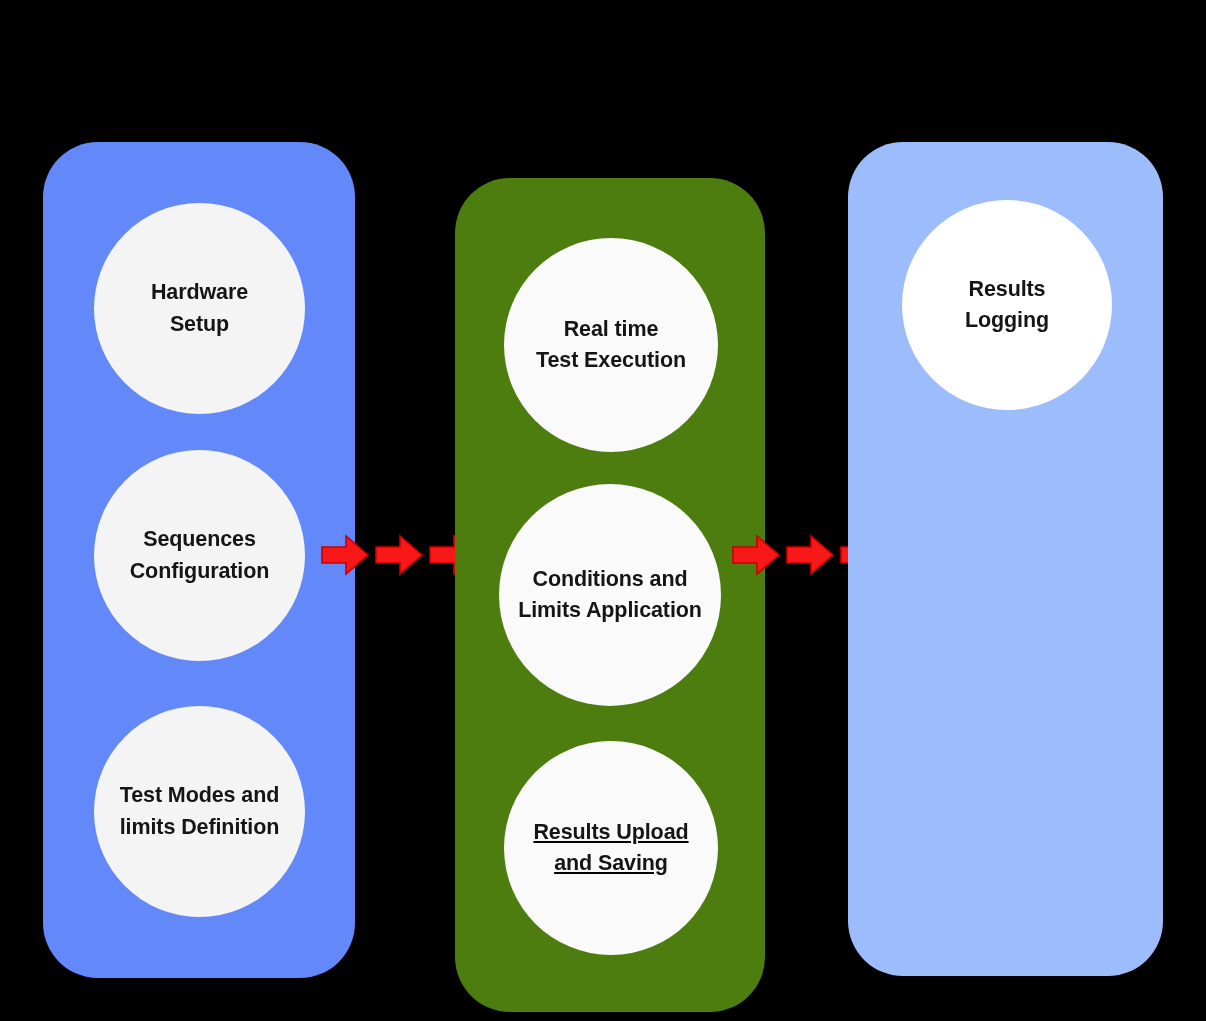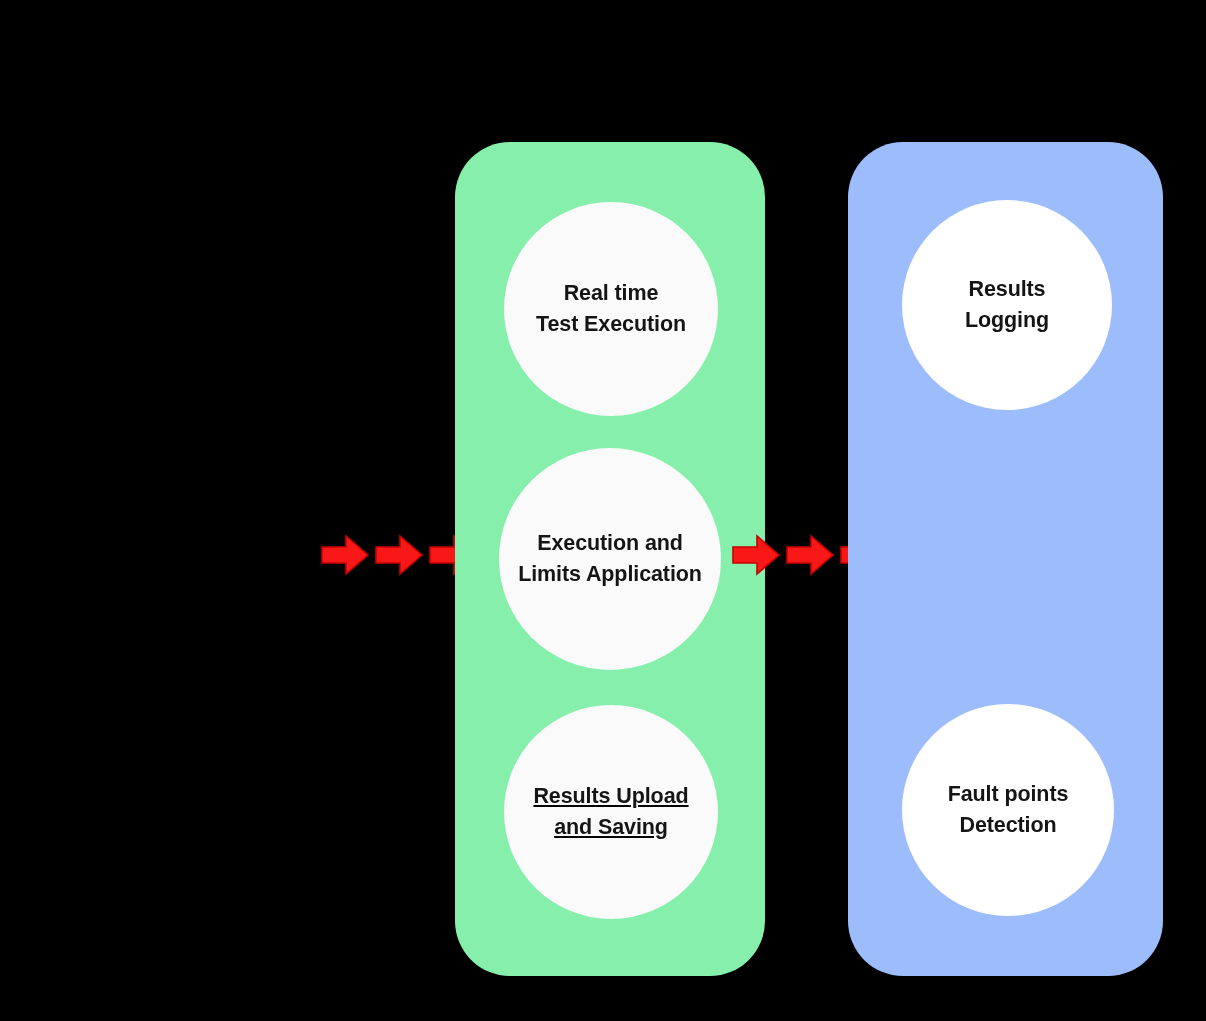"Hardware" div.panel { html: none -> <div> <div> <span>Hardware Setup</span> </div> <div> <span>Sequences Configuration</span> </div> <div> <span>Test Modes and limits Definition</span> </div> </div> }
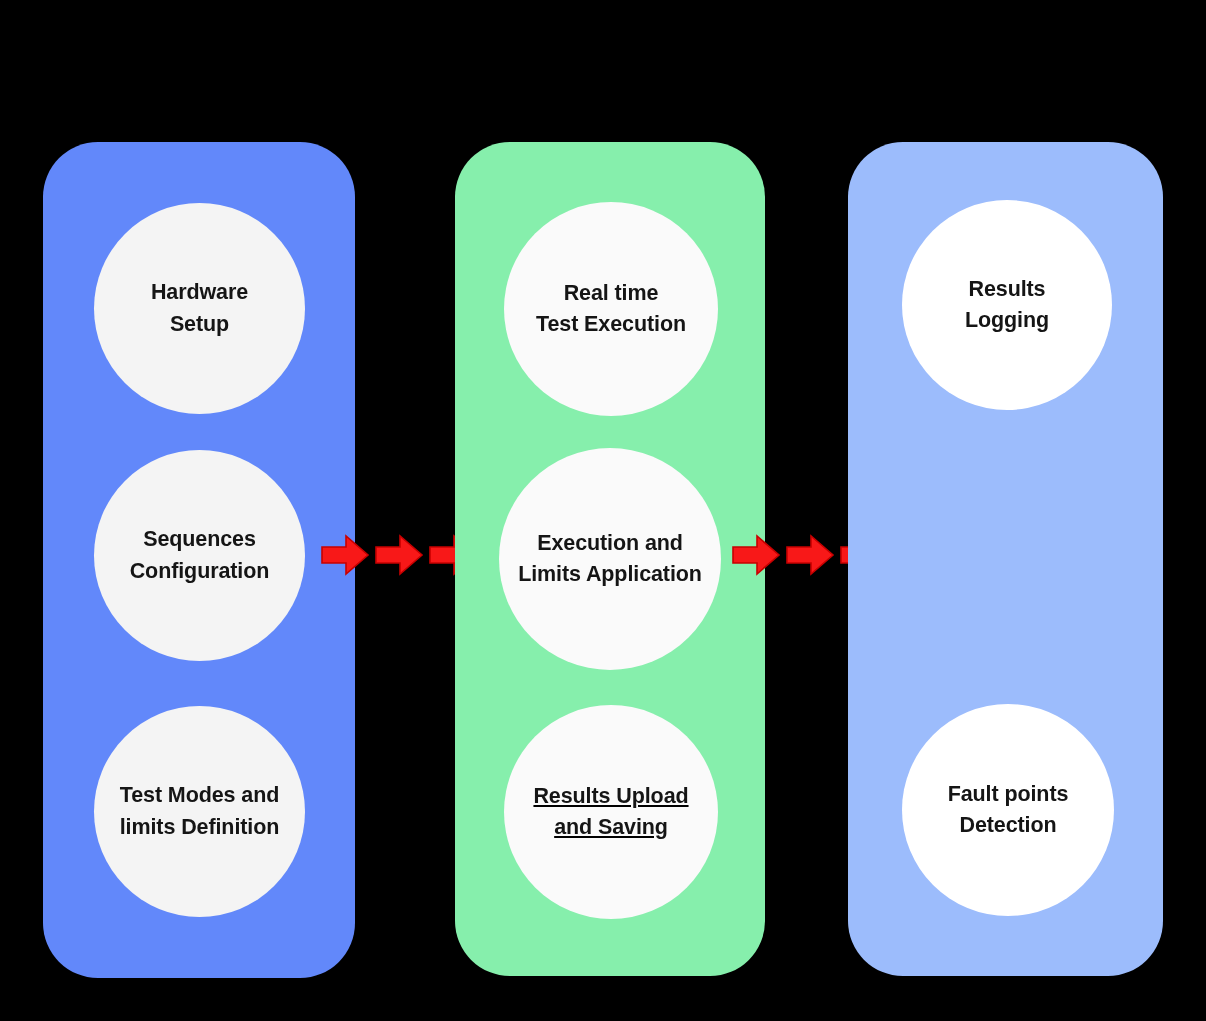"Real time" div.panel { background: #86efac -> #4d7c0f; margin-top: none -> 36px }
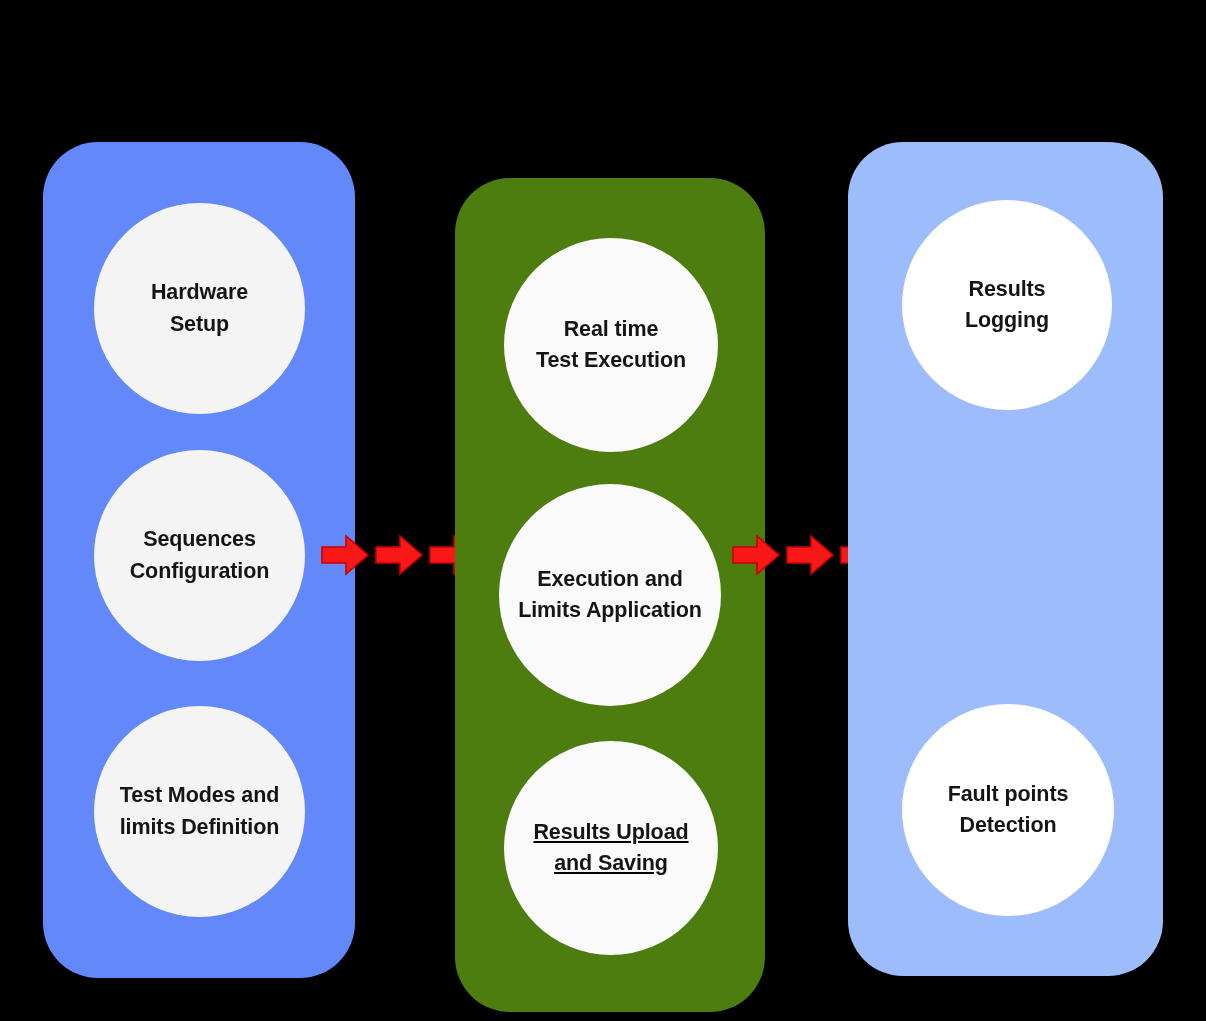"Execution and" span.node-label { text: Execution -> Conditions }
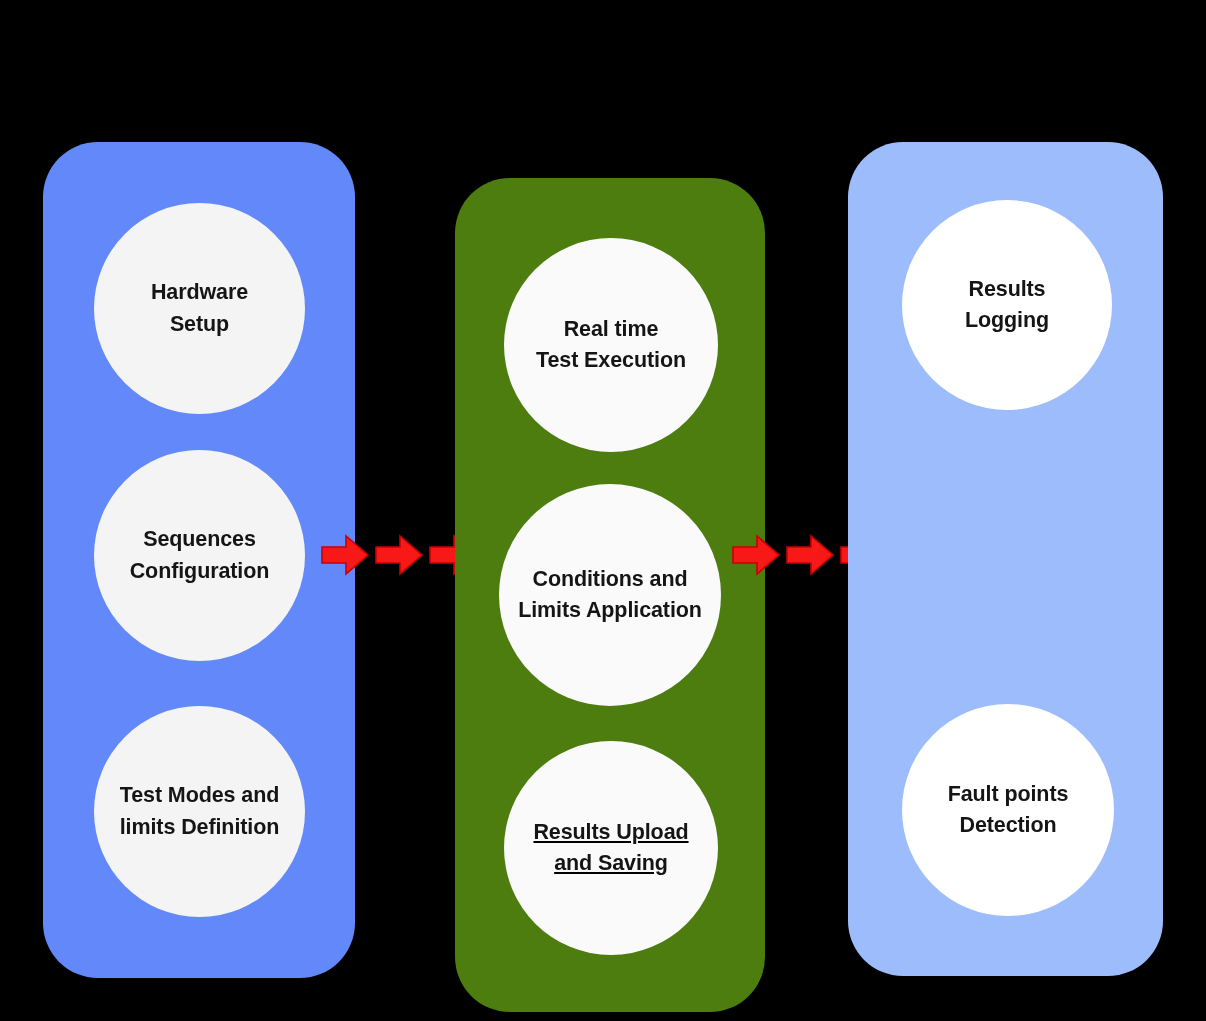"Fault points" div.node { html: <div> <span>Fault points Detection</span> </div> -> none }
